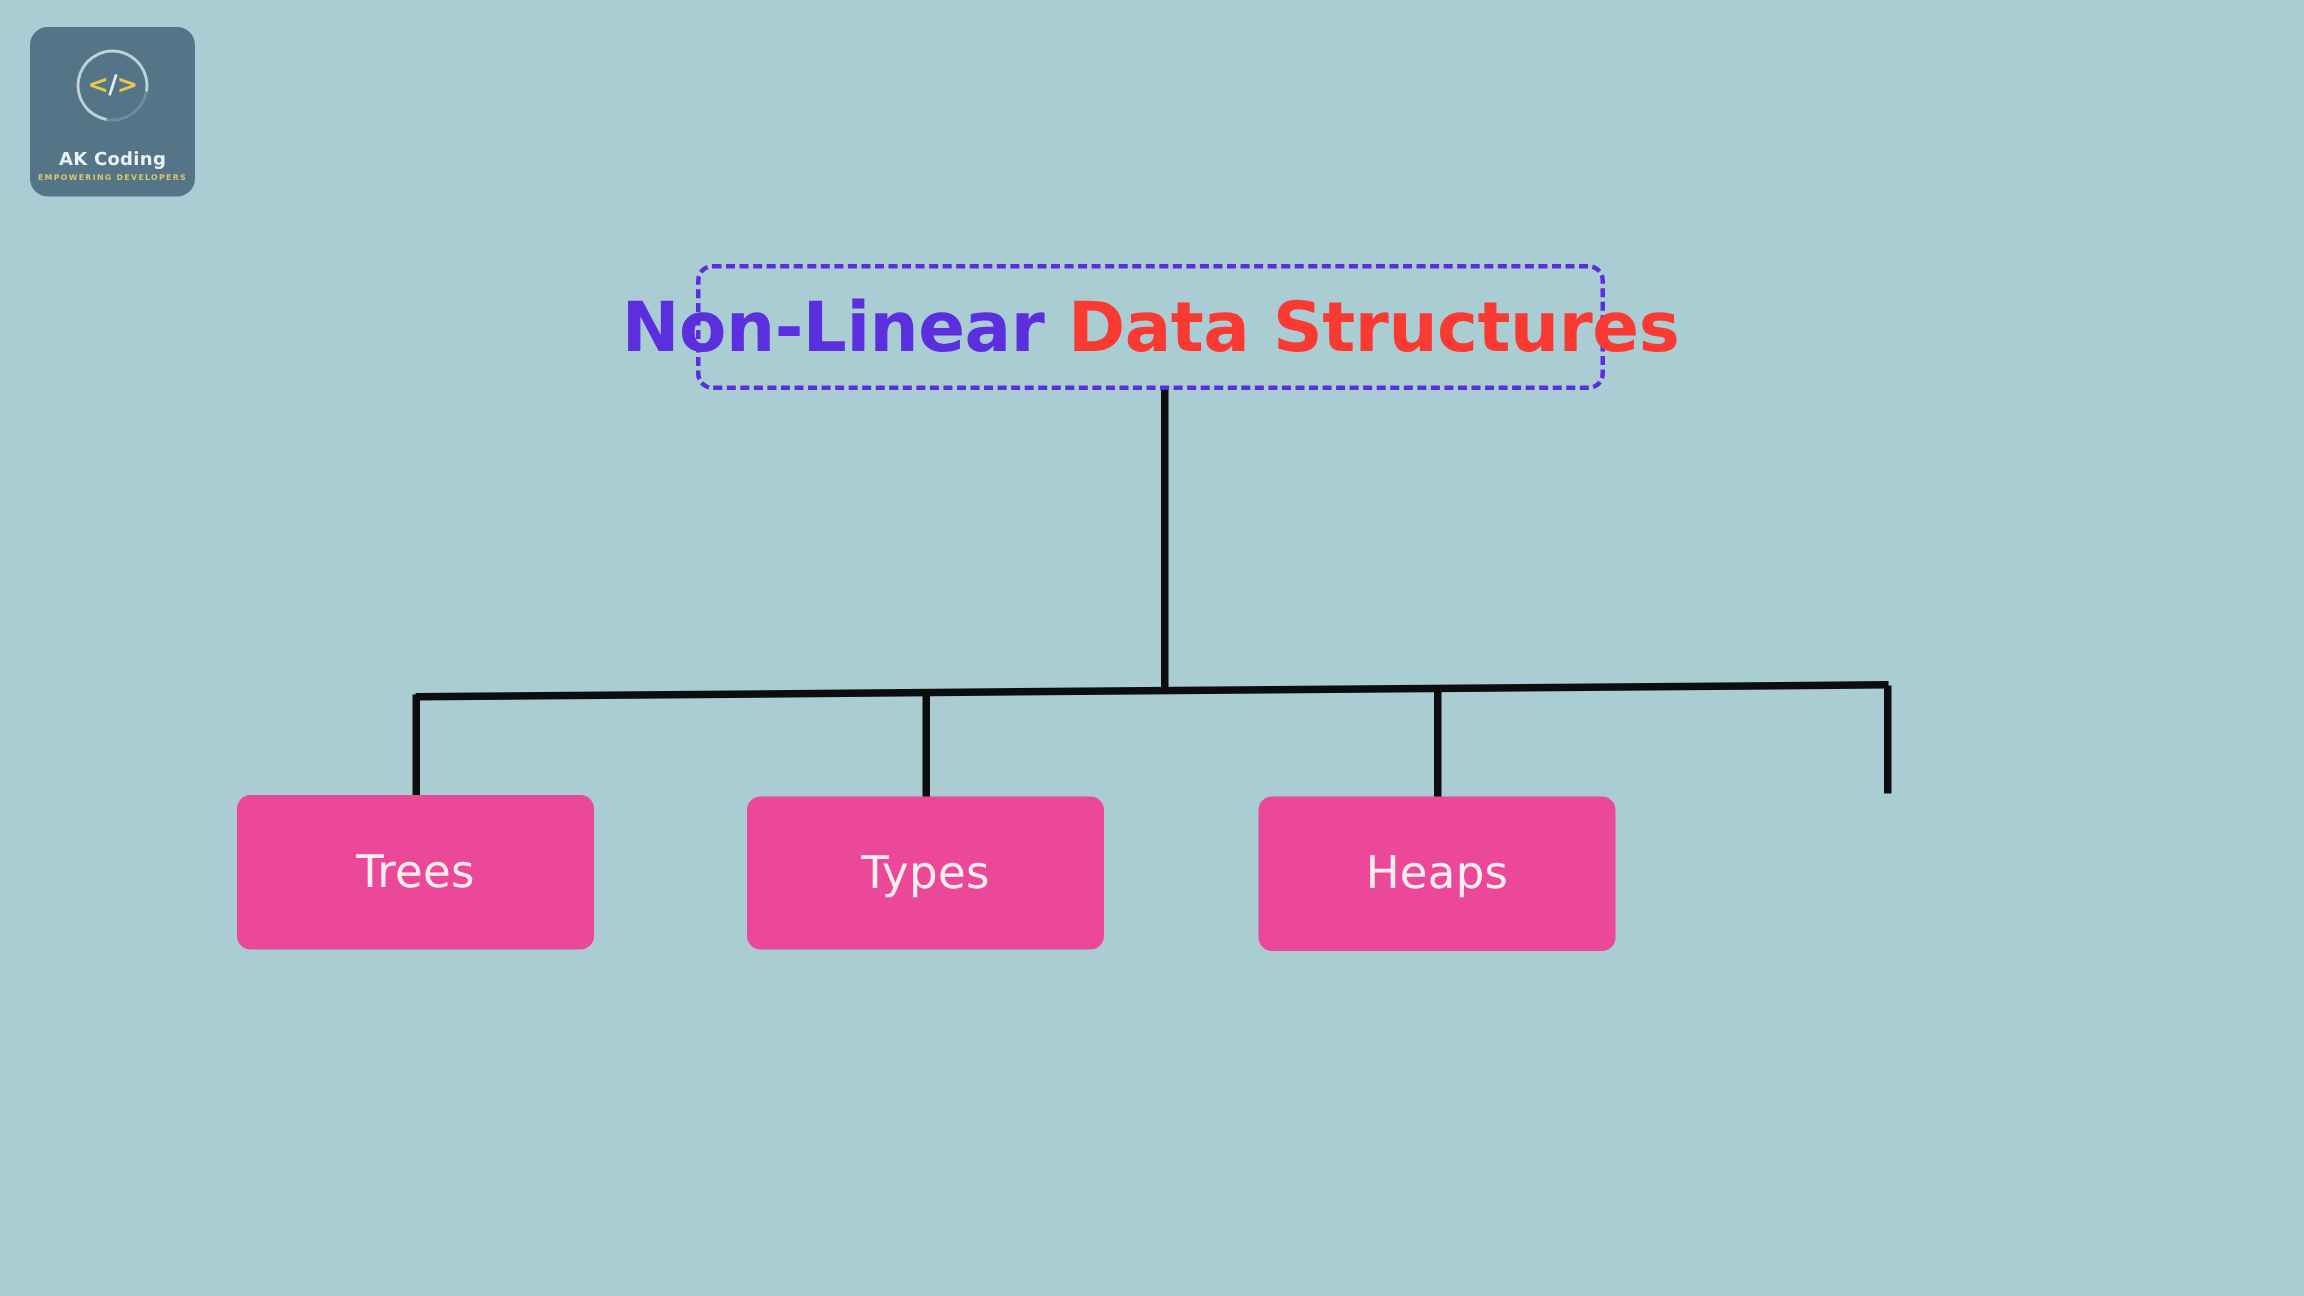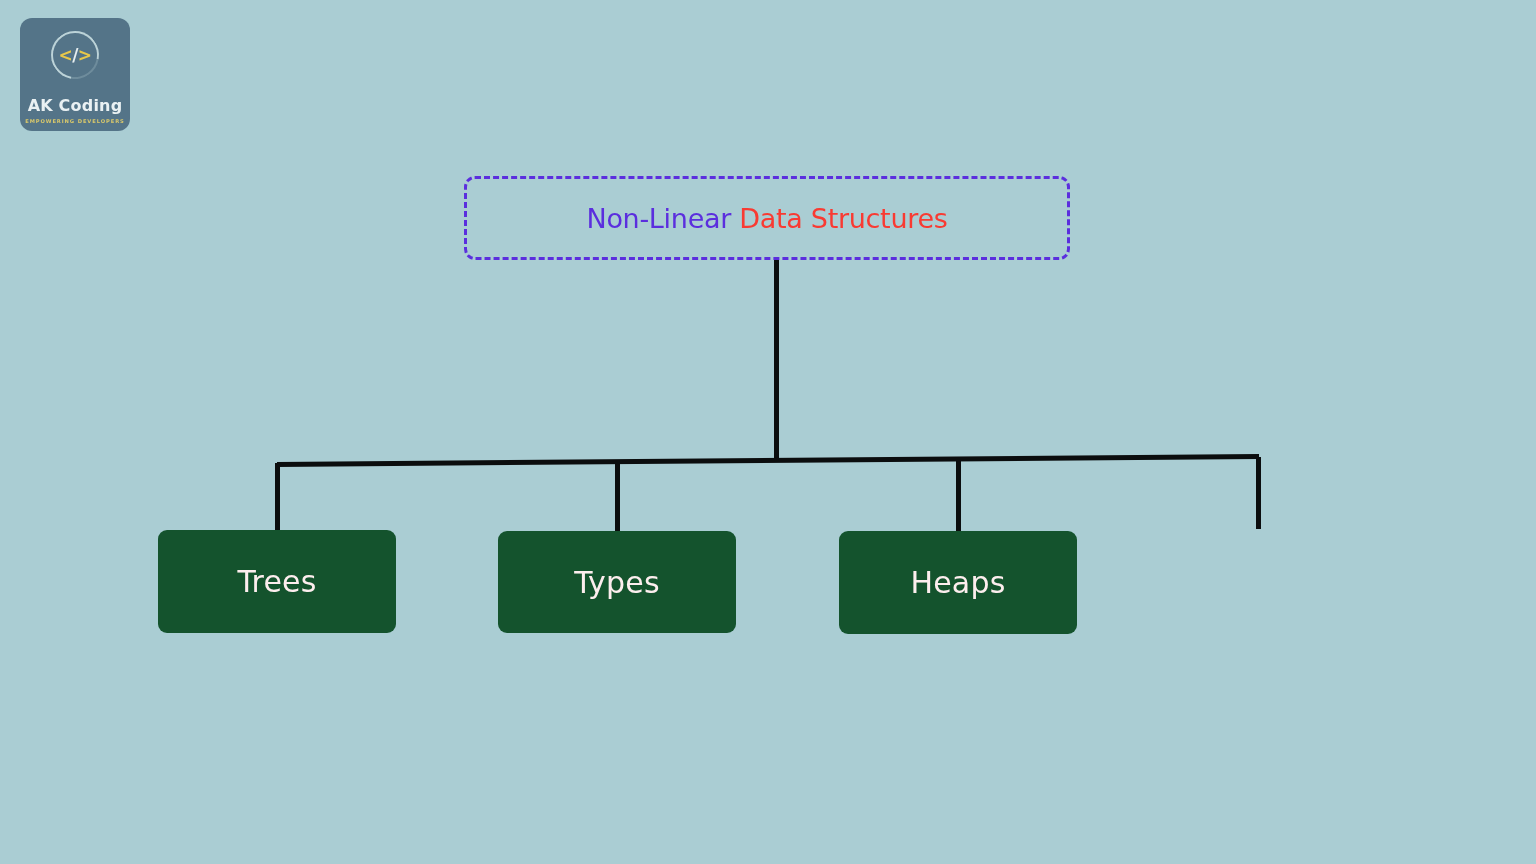"AK Coding" .logo-name { font-size: 16px -> 12px }
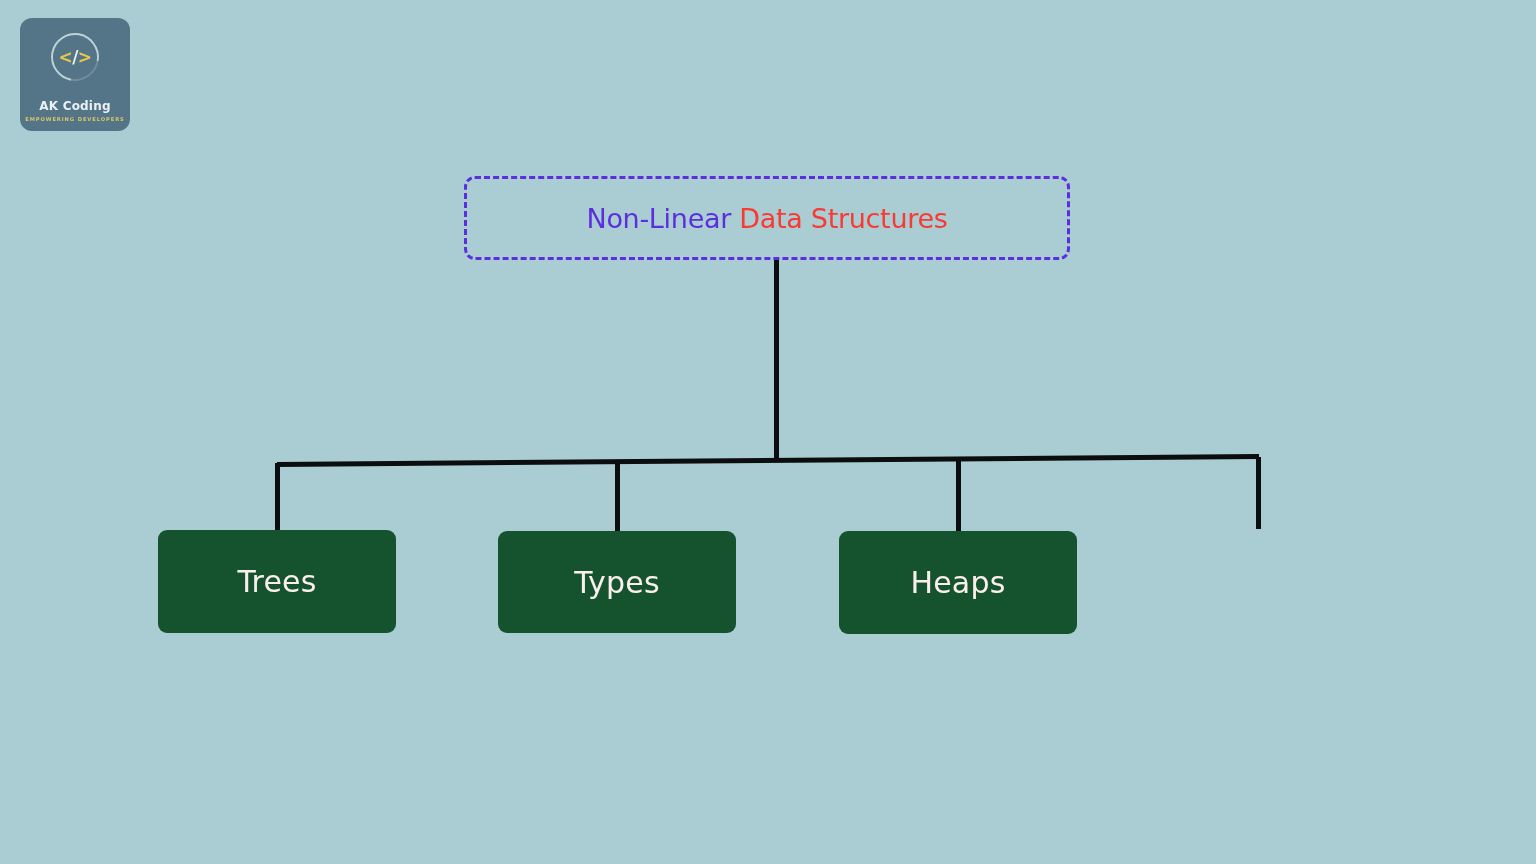"Non-Linear Data Structures" .title-text { font-size: 27px -> 46px; font-weight: normal -> bold }
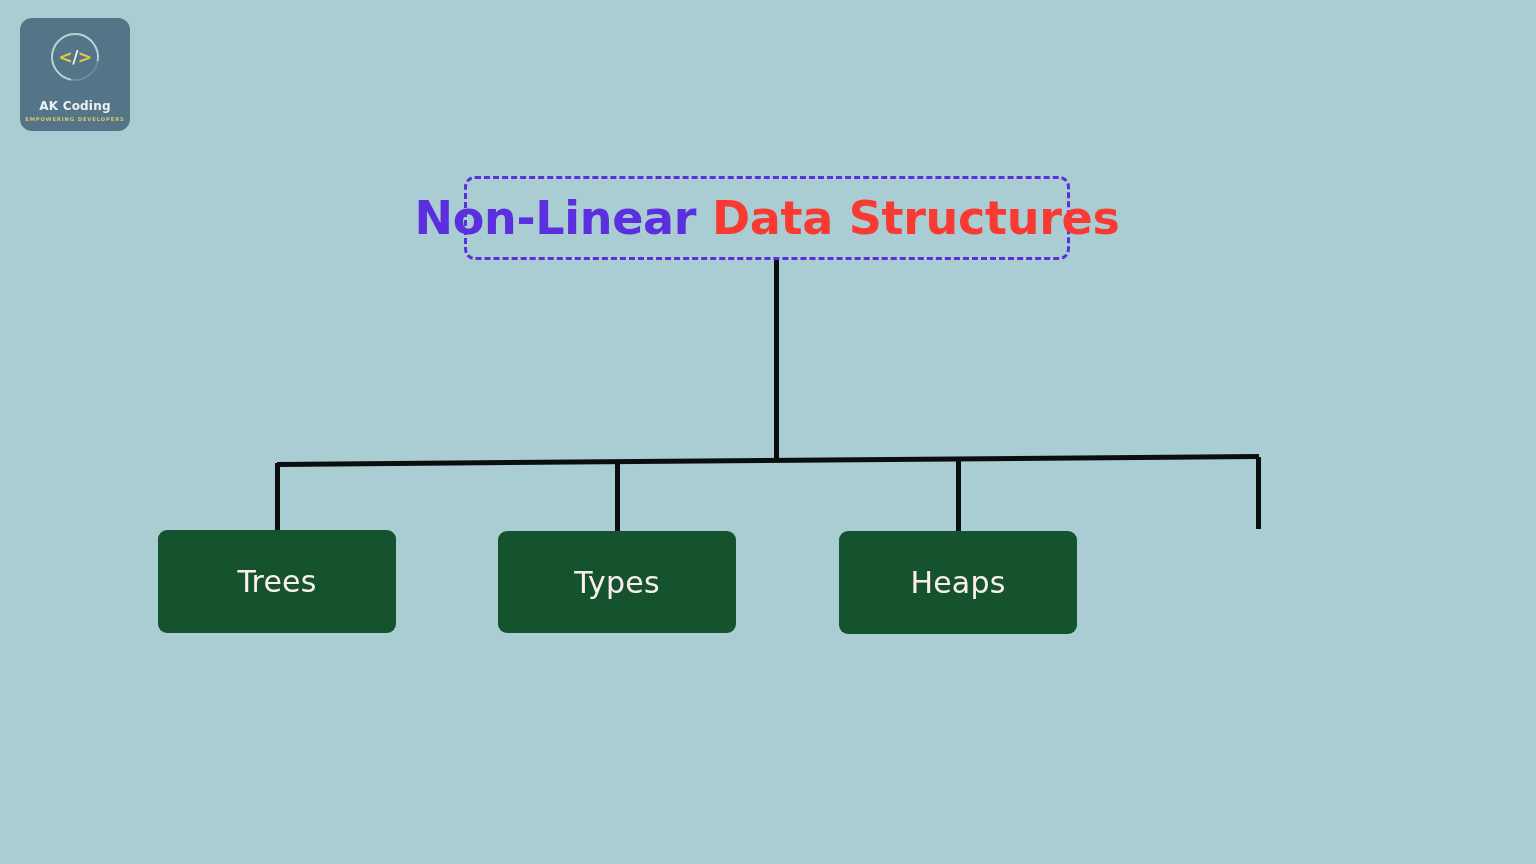"Trees" .leaf-box { background: #14532d -> #ec4899 }
